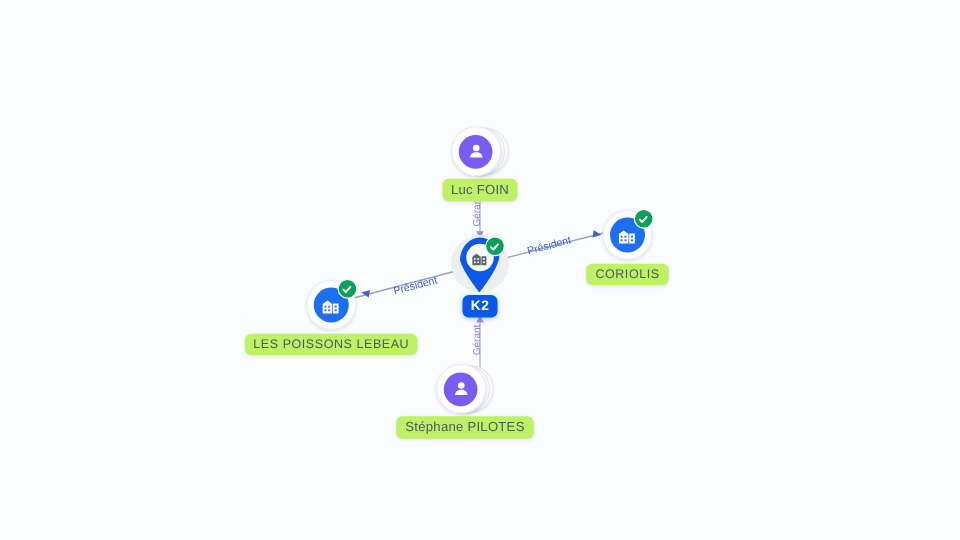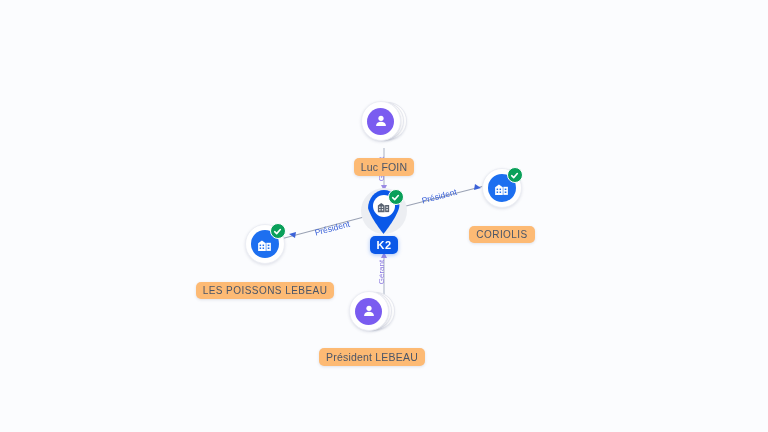"Luc FOIN" .node-label { background: #fdba74 -> #bef264; margin-top: 18px -> 3px }
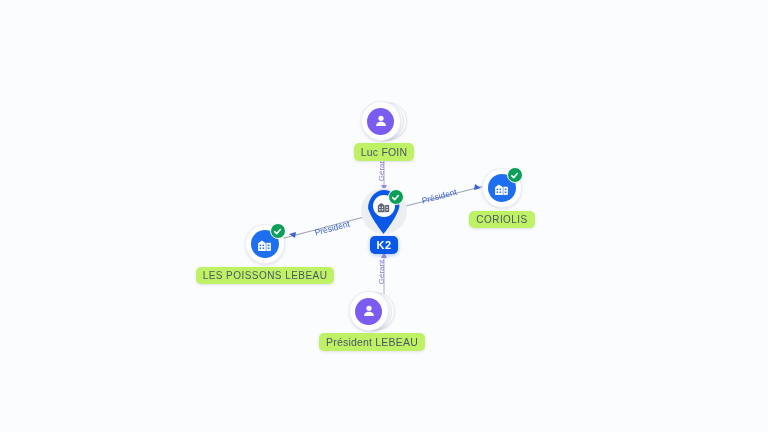"Président LEBEAU" div.node-label { text: Président LEBEAU -> Stéphane PILOTES }
